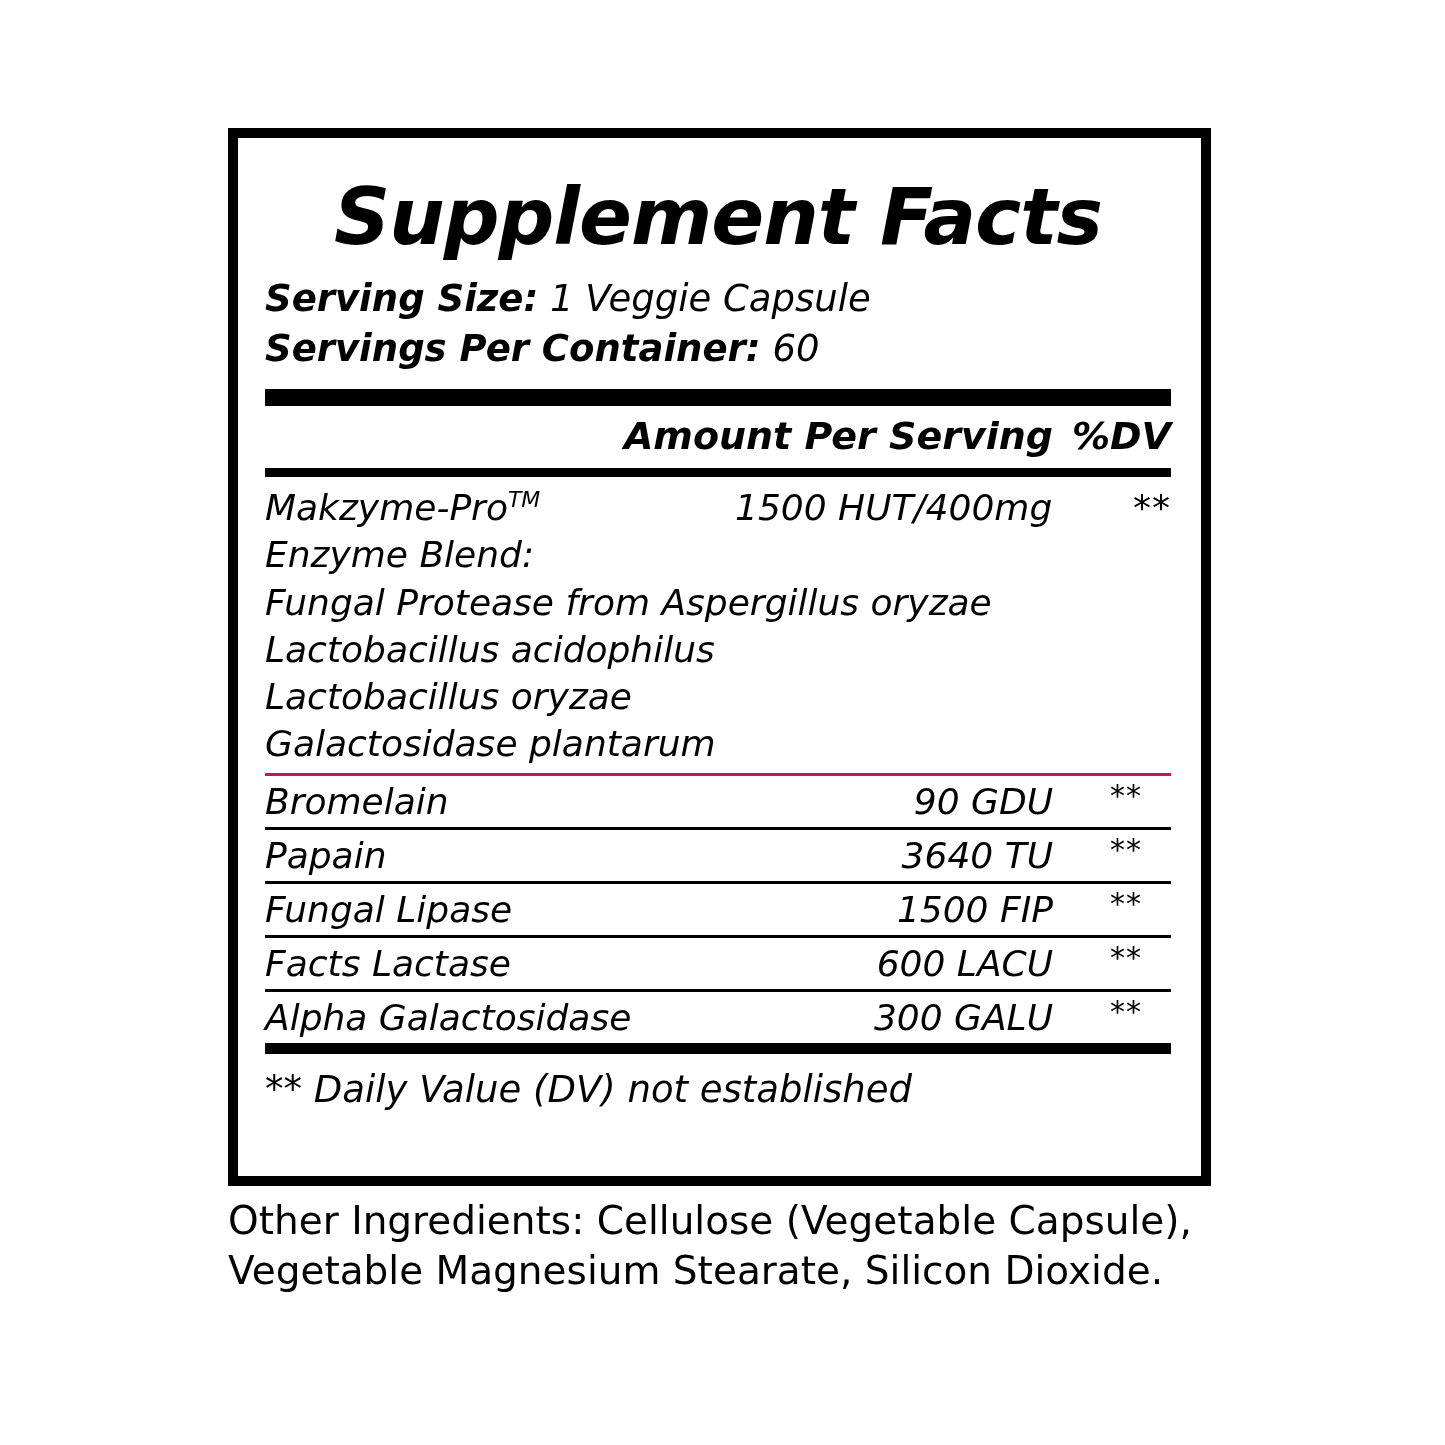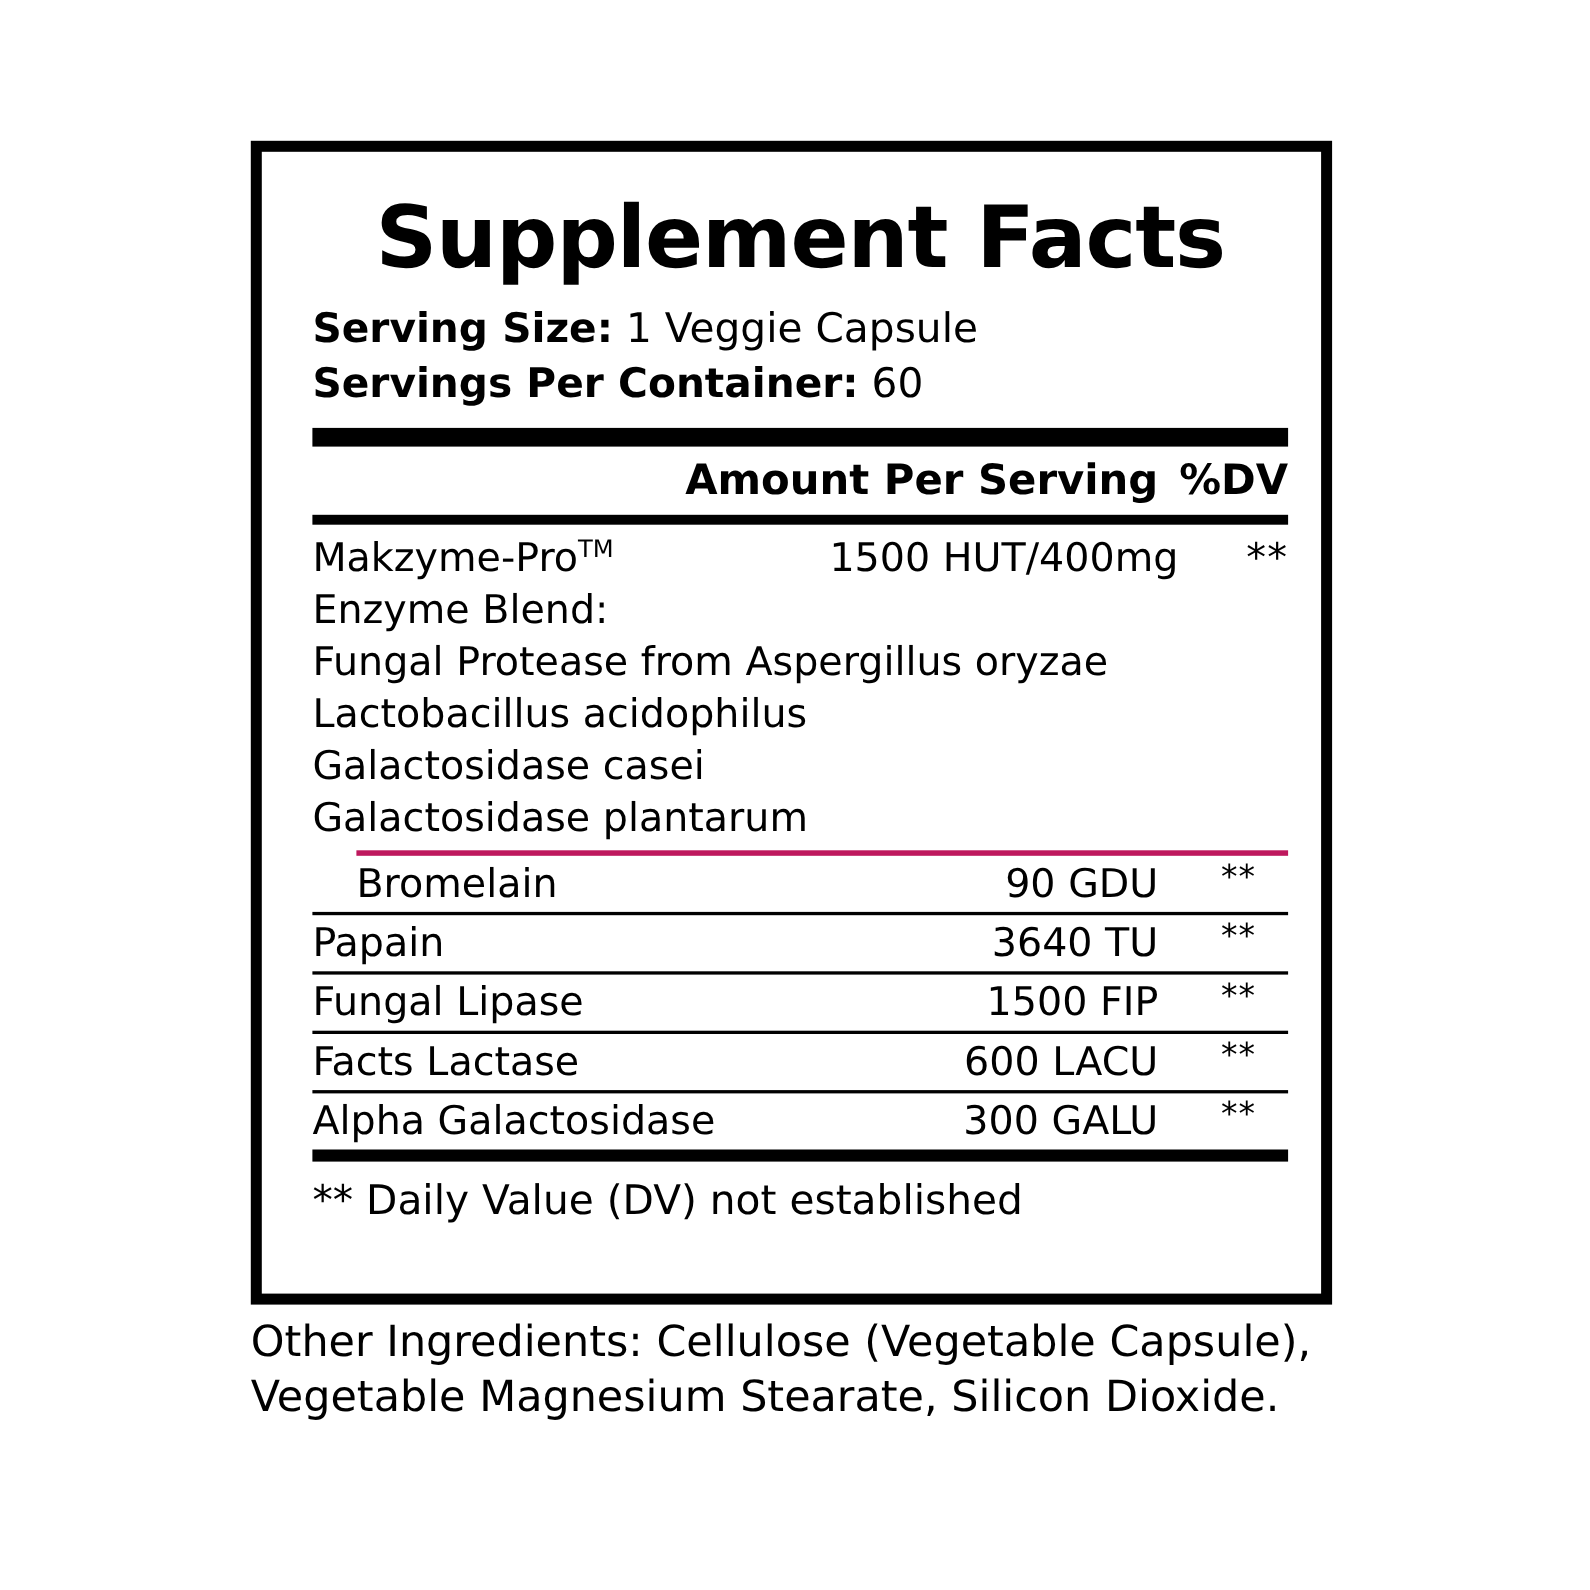"Supplement Facts" .inner { font-style: none -> italic; left: 46px -> 27px }
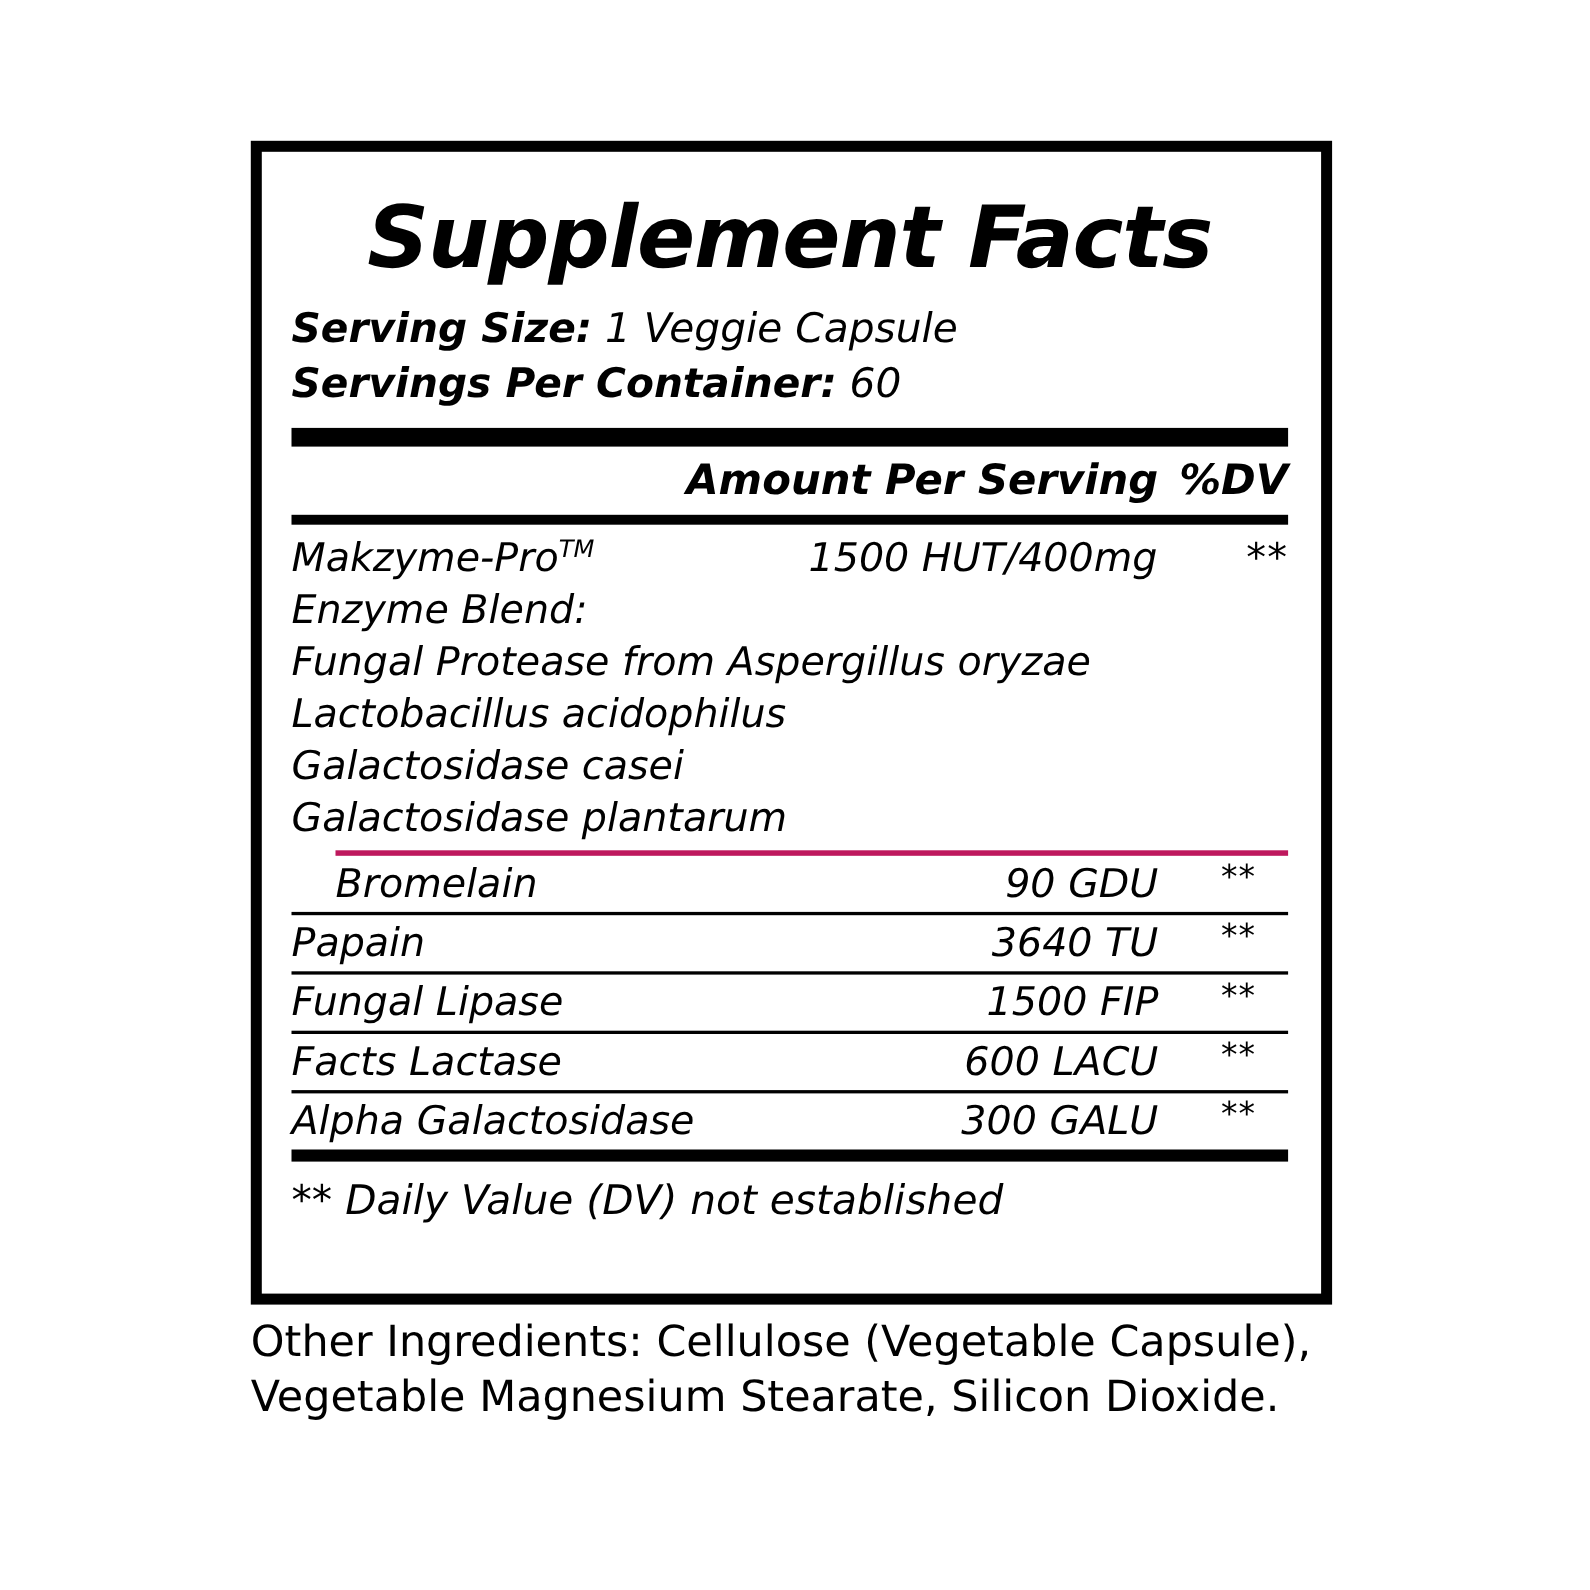"Galactosidase casei" div.blend-sub { text: Galactosidase casei -> Lactobacillus oryzae }
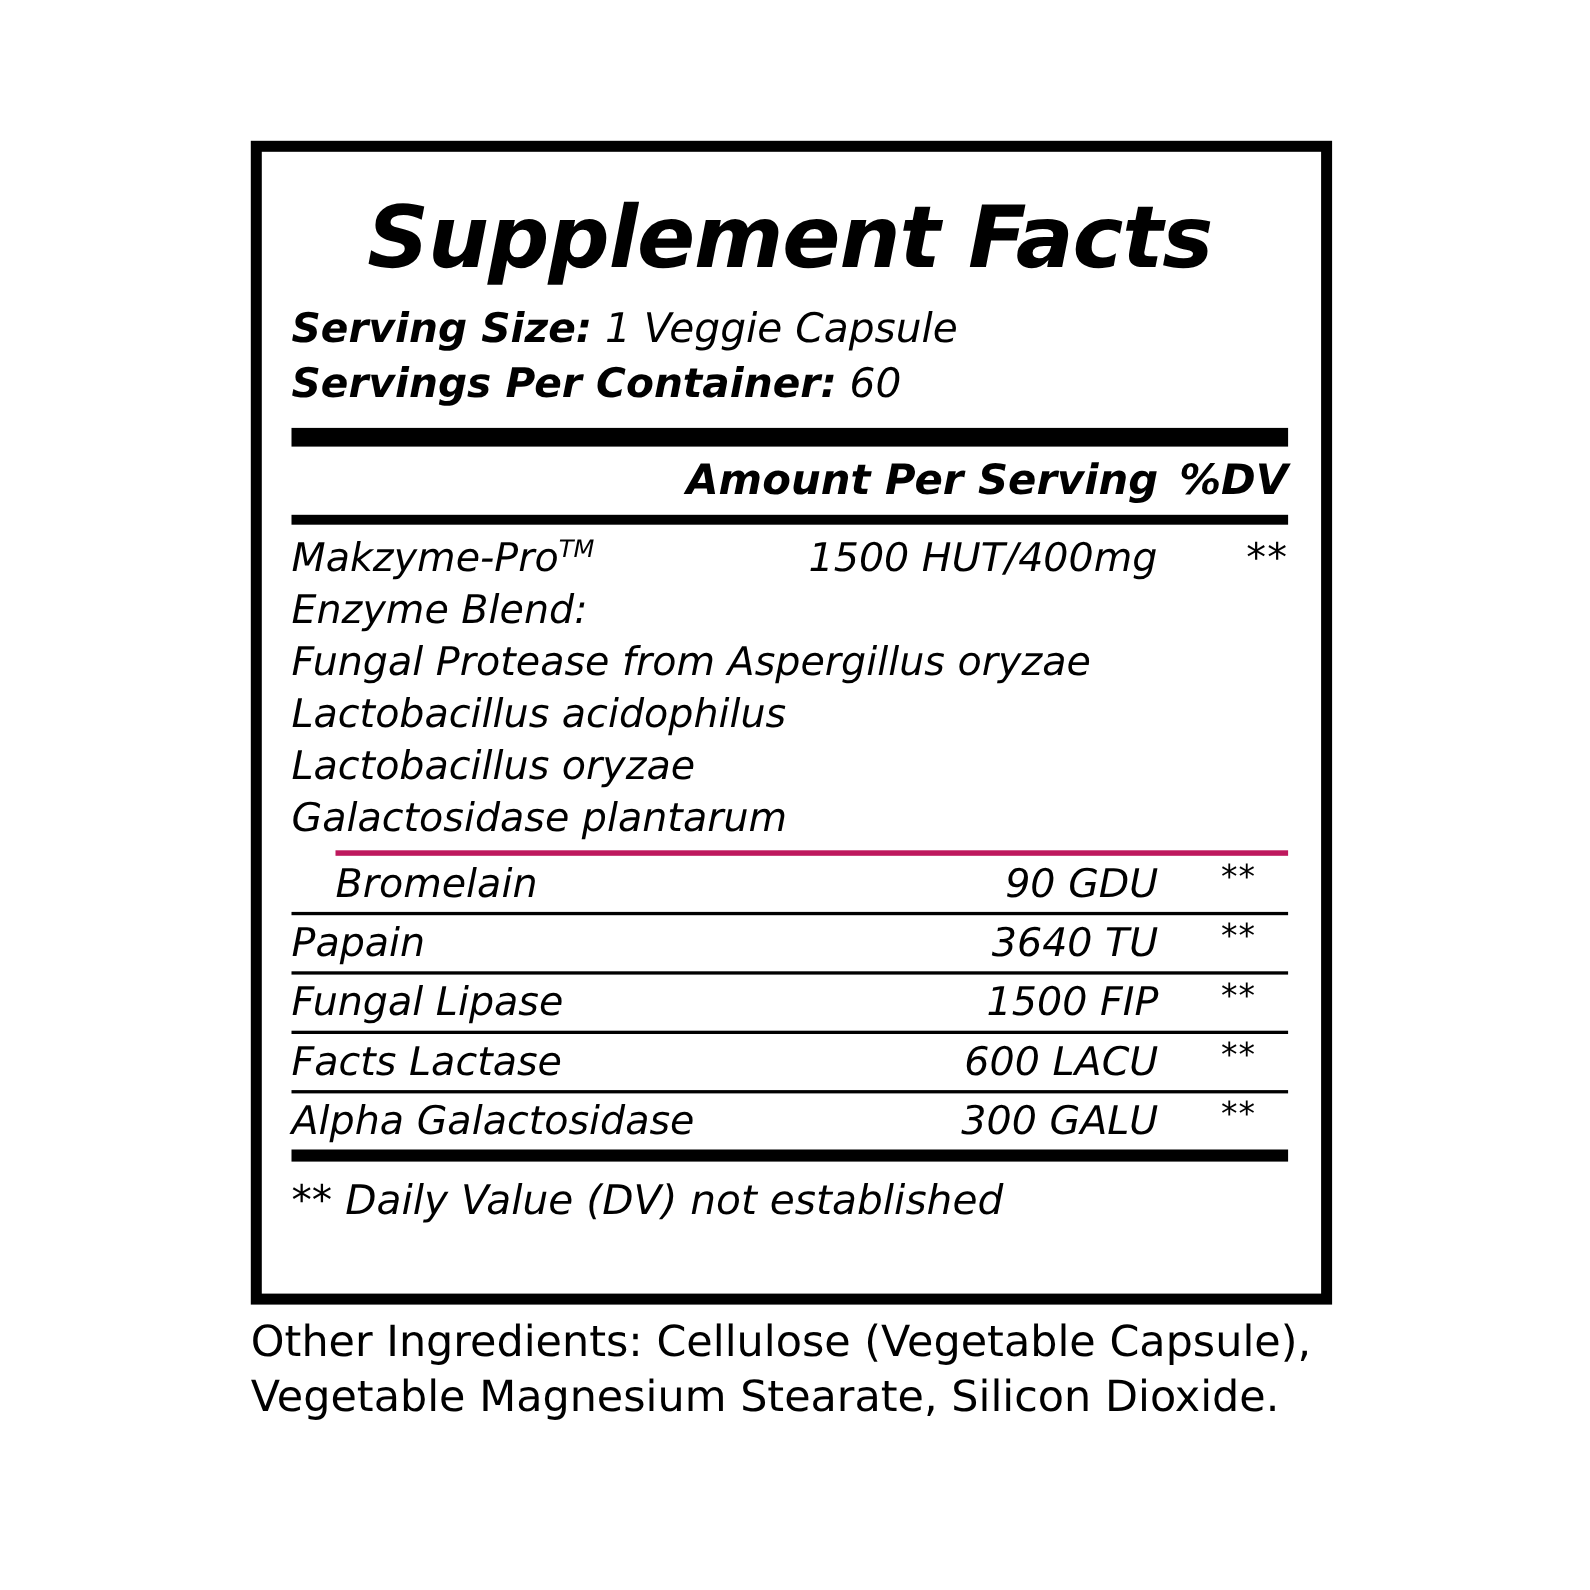"Bromelain" .row:first-child { border-top: 5px solid #be185d -> 3px solid #be185d; margin-left: 40px -> none }
